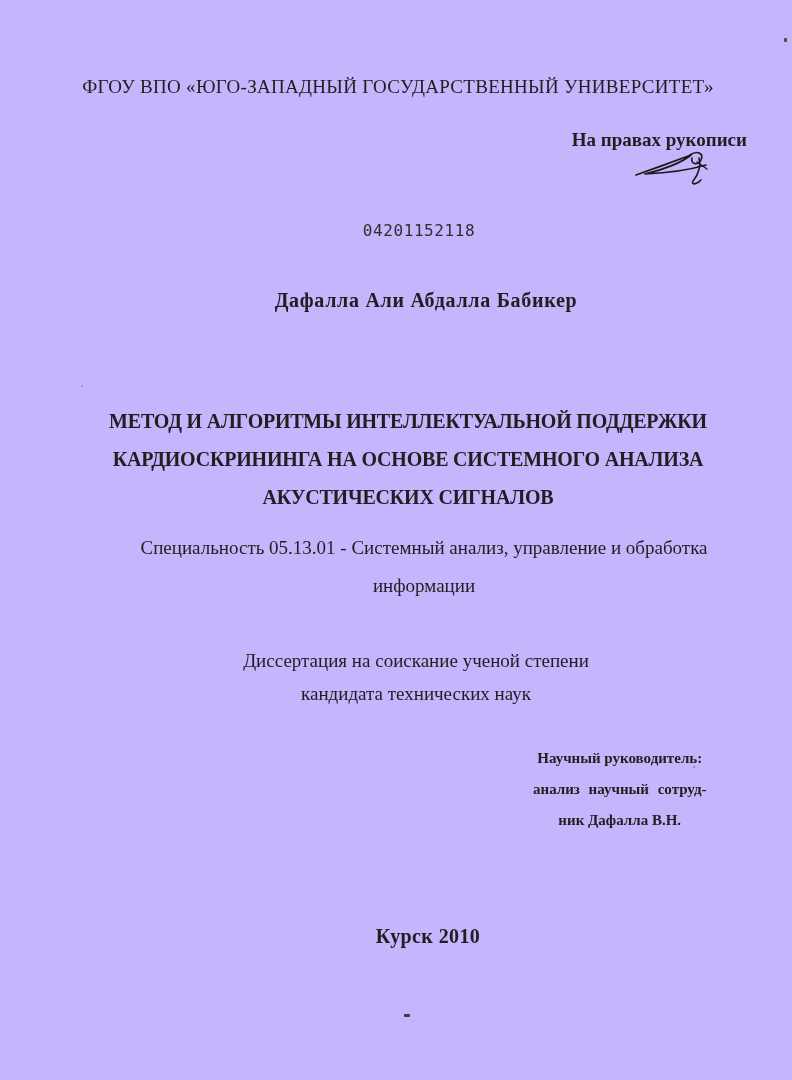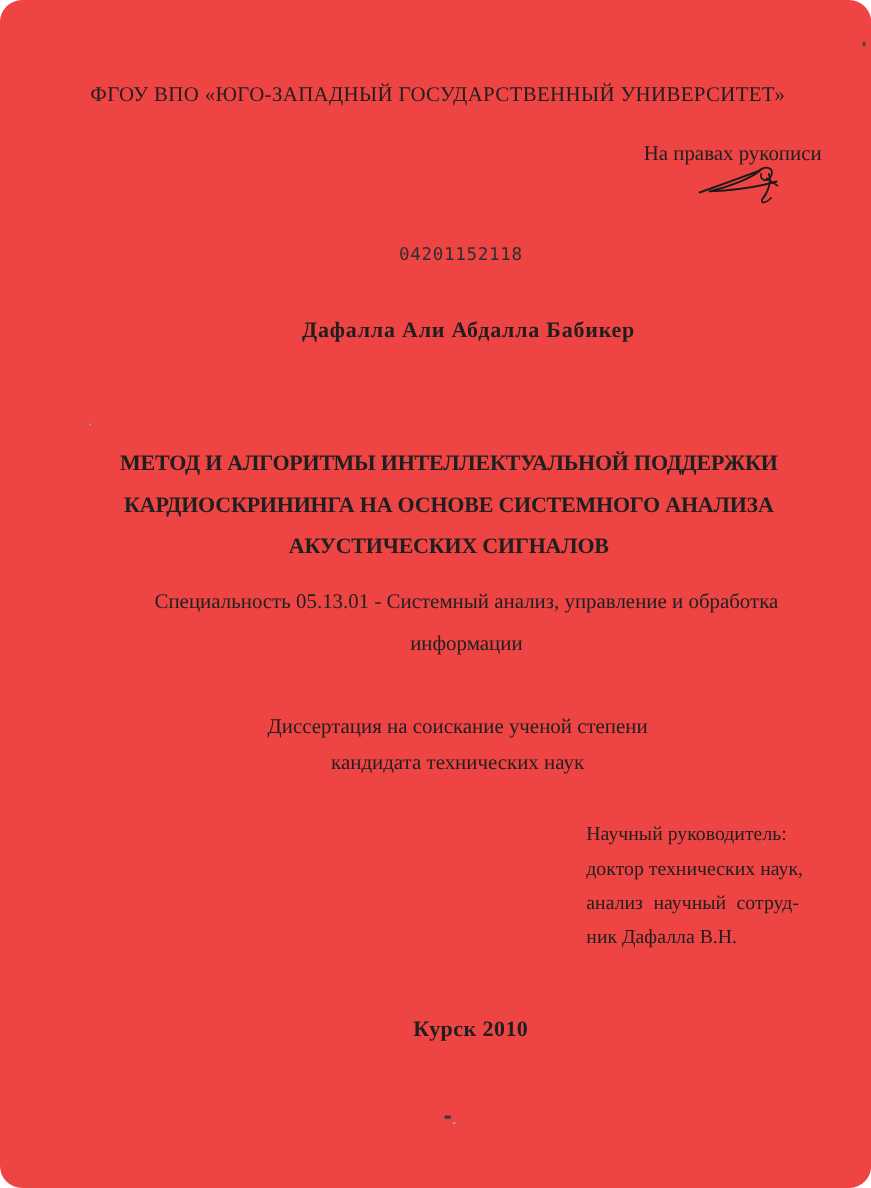"ФГОУ ВПО «ЮГО-ЗАПАДНЫЙ ГОСУДАРСТВЕННЫЙ" .page { background: #ef4444 -> #c4b5fd; border-radius: 20px -> none }
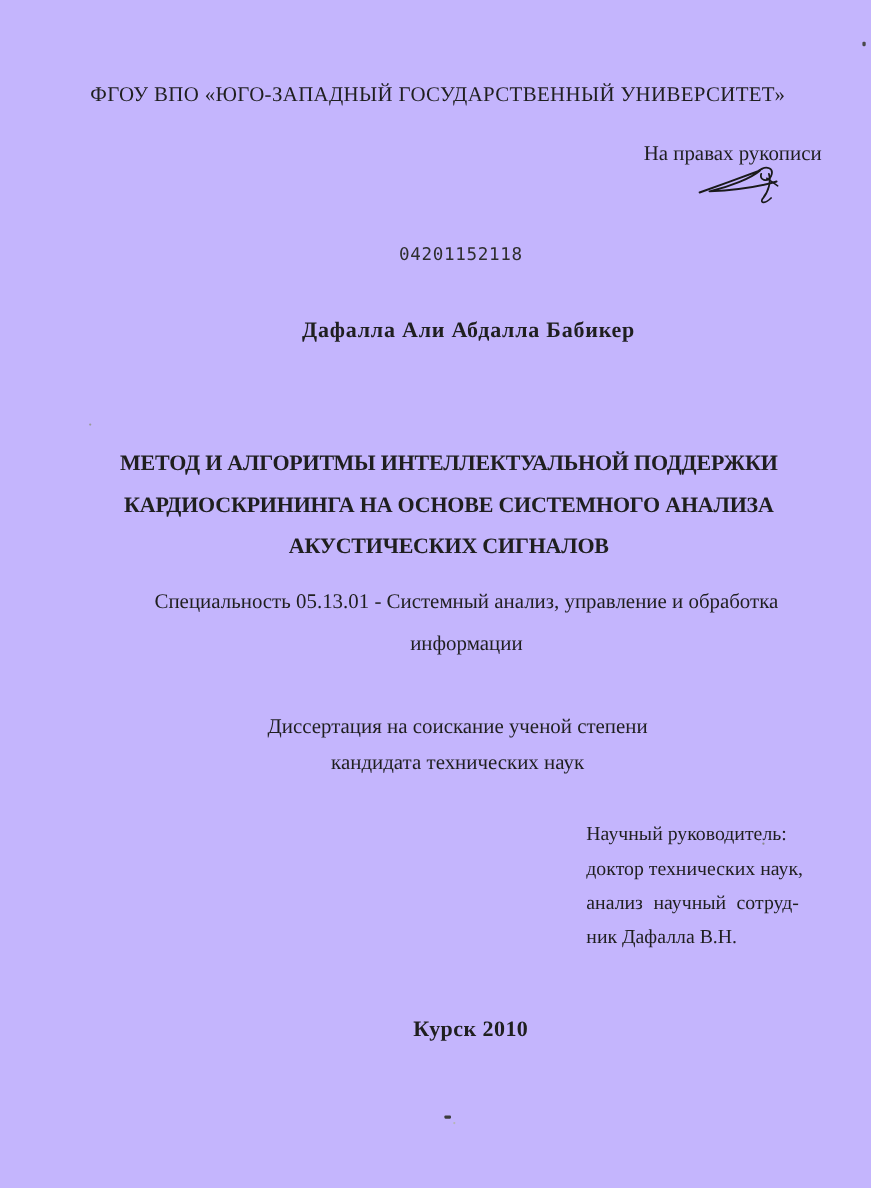"На правах рукописи" .abs { font-weight: none -> bold }
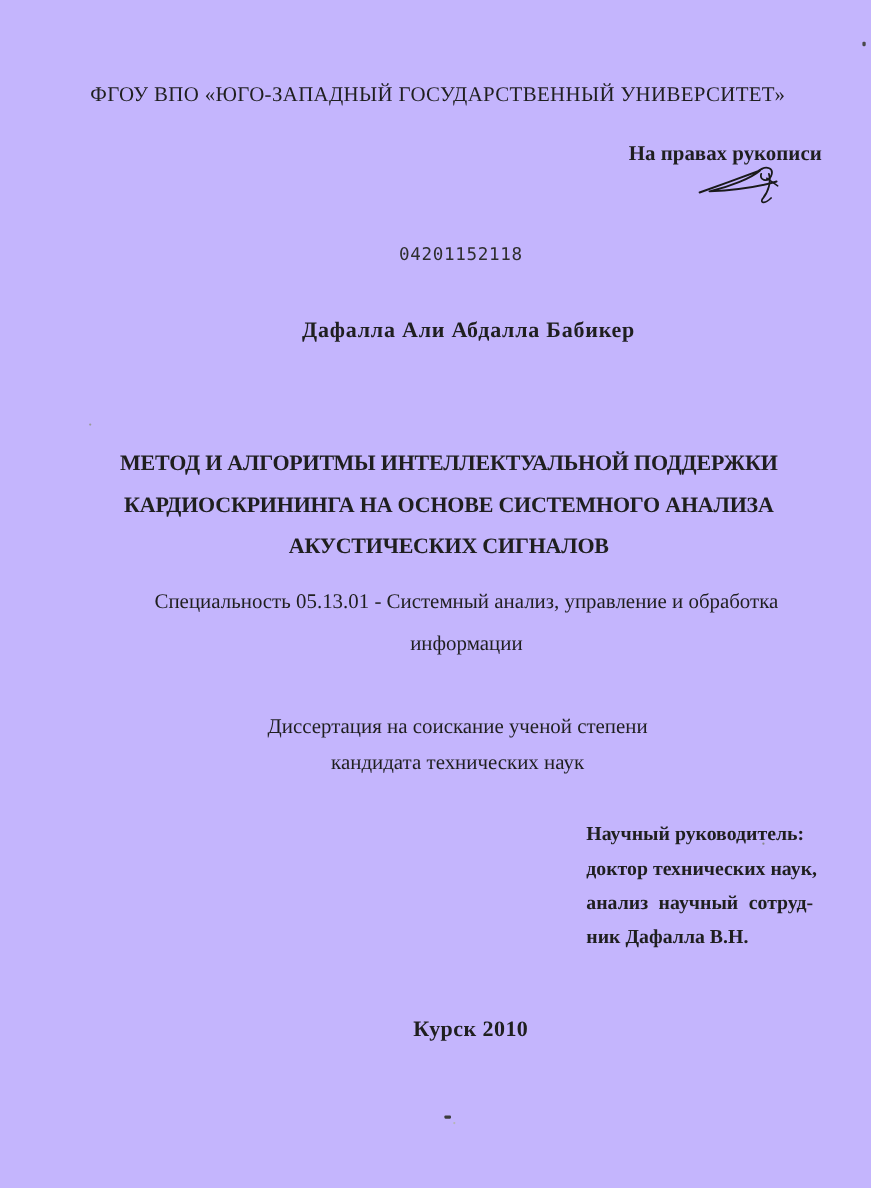"Научный руководитель:" .supervisor-block { font-size: 18px -> 15px; text-align: left -> center }
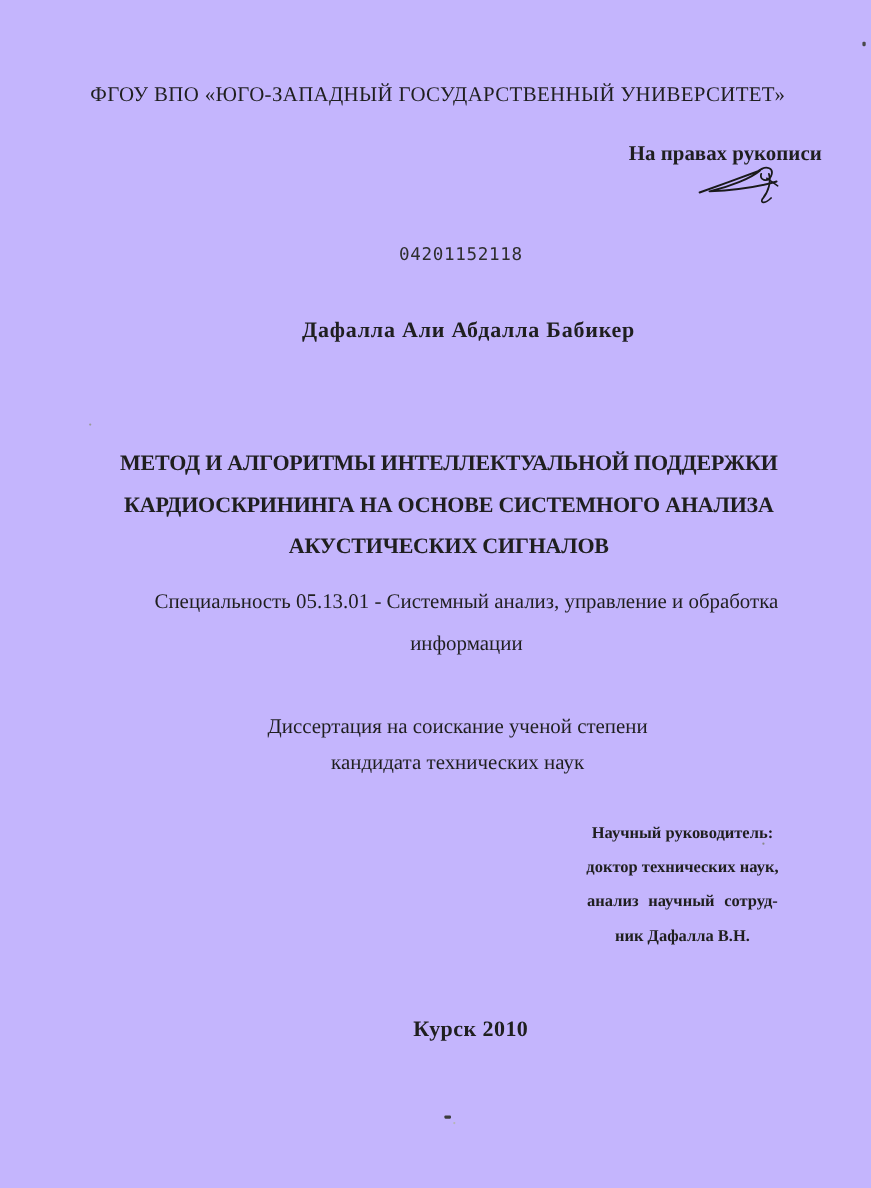"доктор технических наук," div { html: <div>доктор технических наук,</div> -> none }
